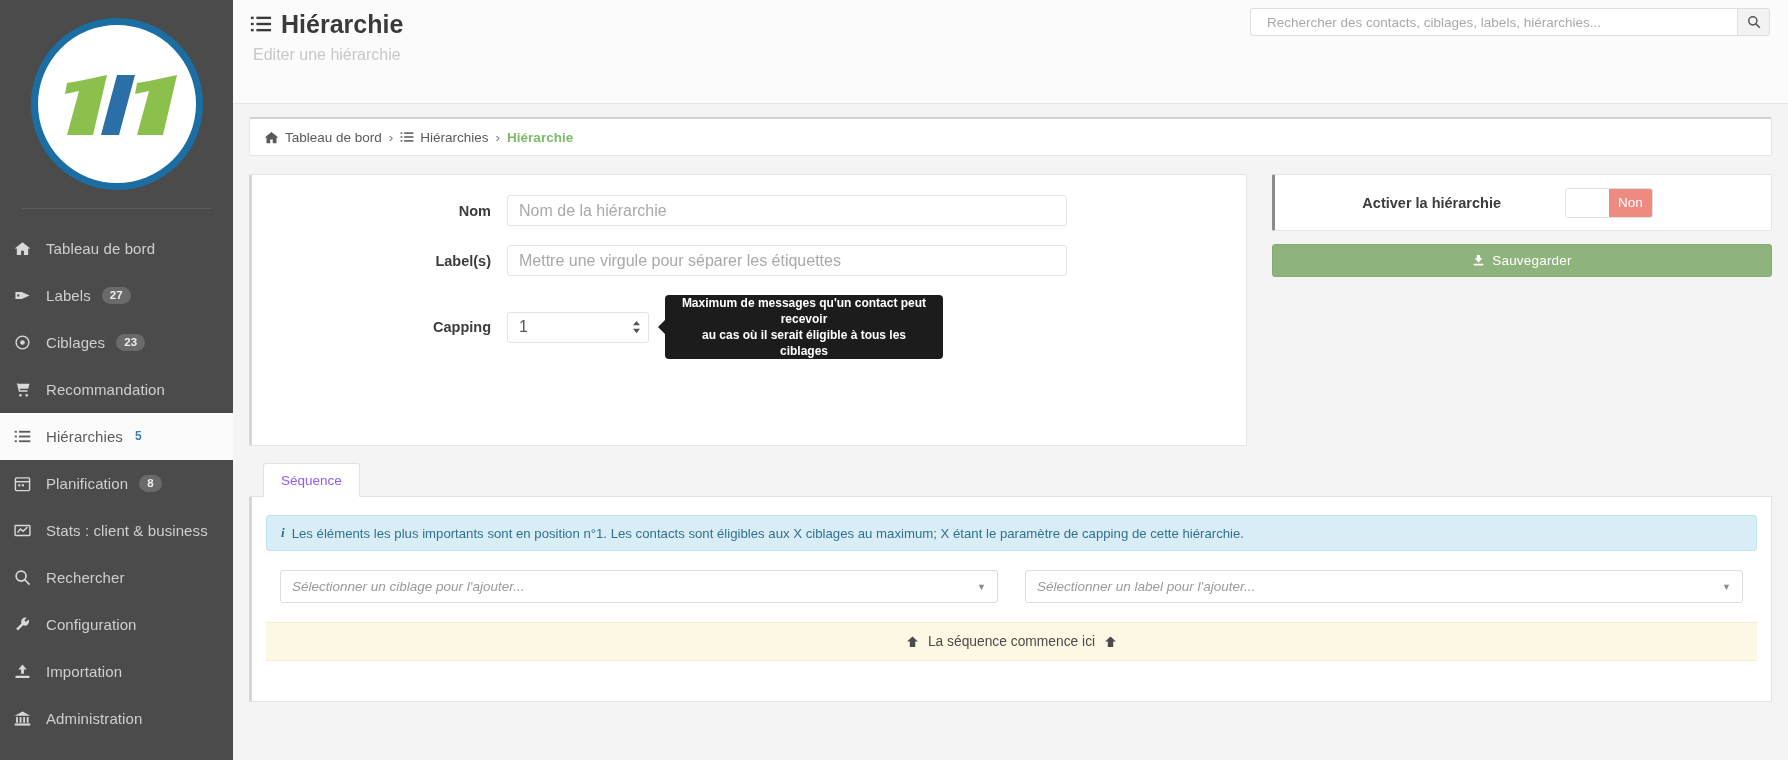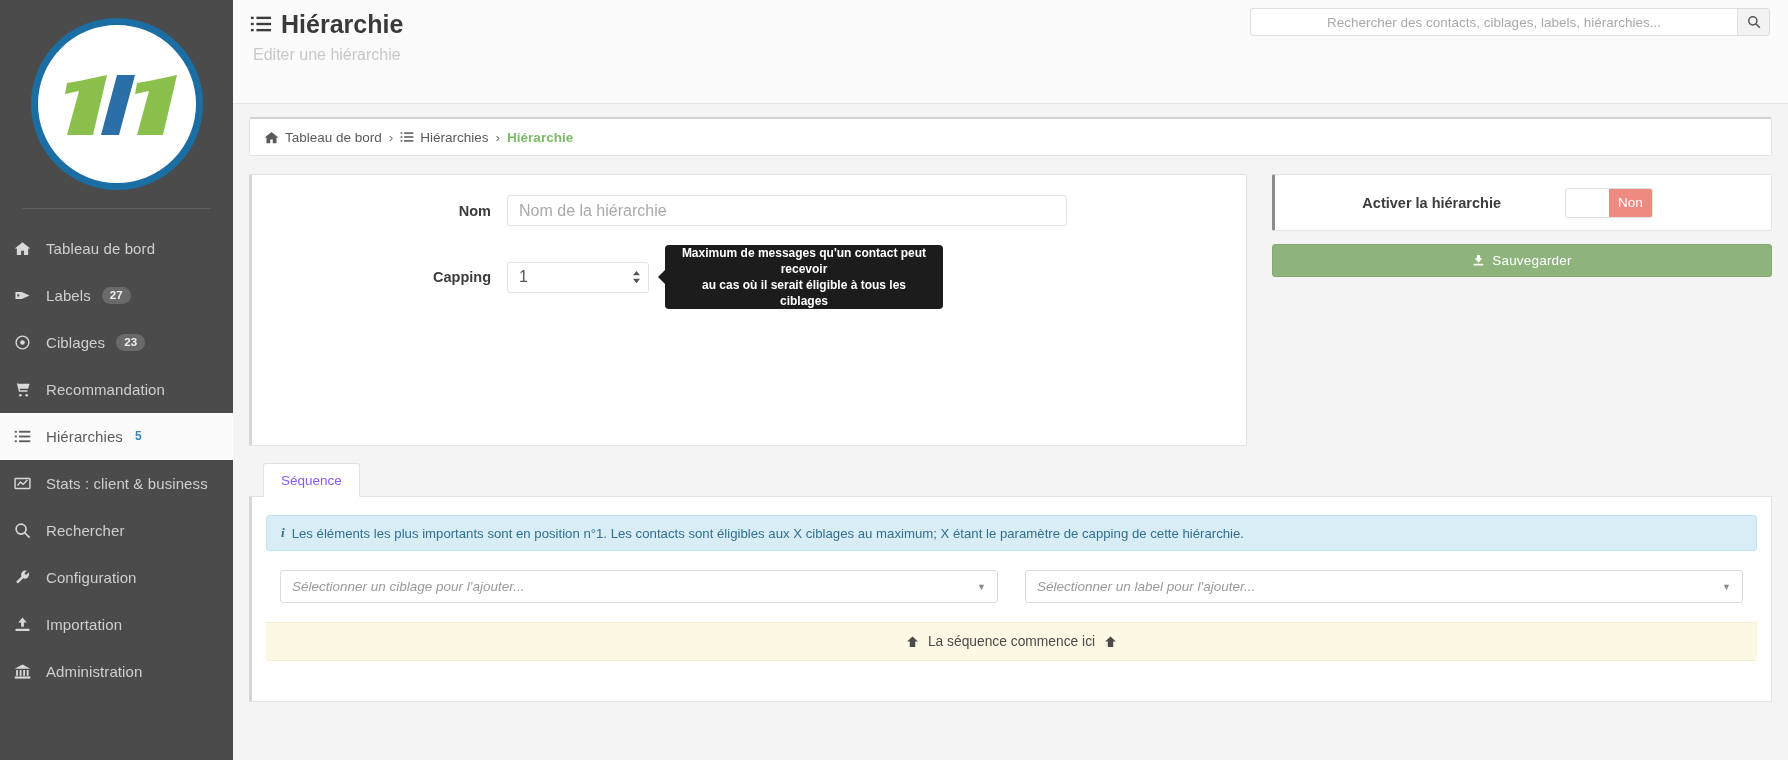"Rechercher des contacts, ciblages," .searchbox input { padding: 0 23px -> 0 16px; text-align: center -> none }
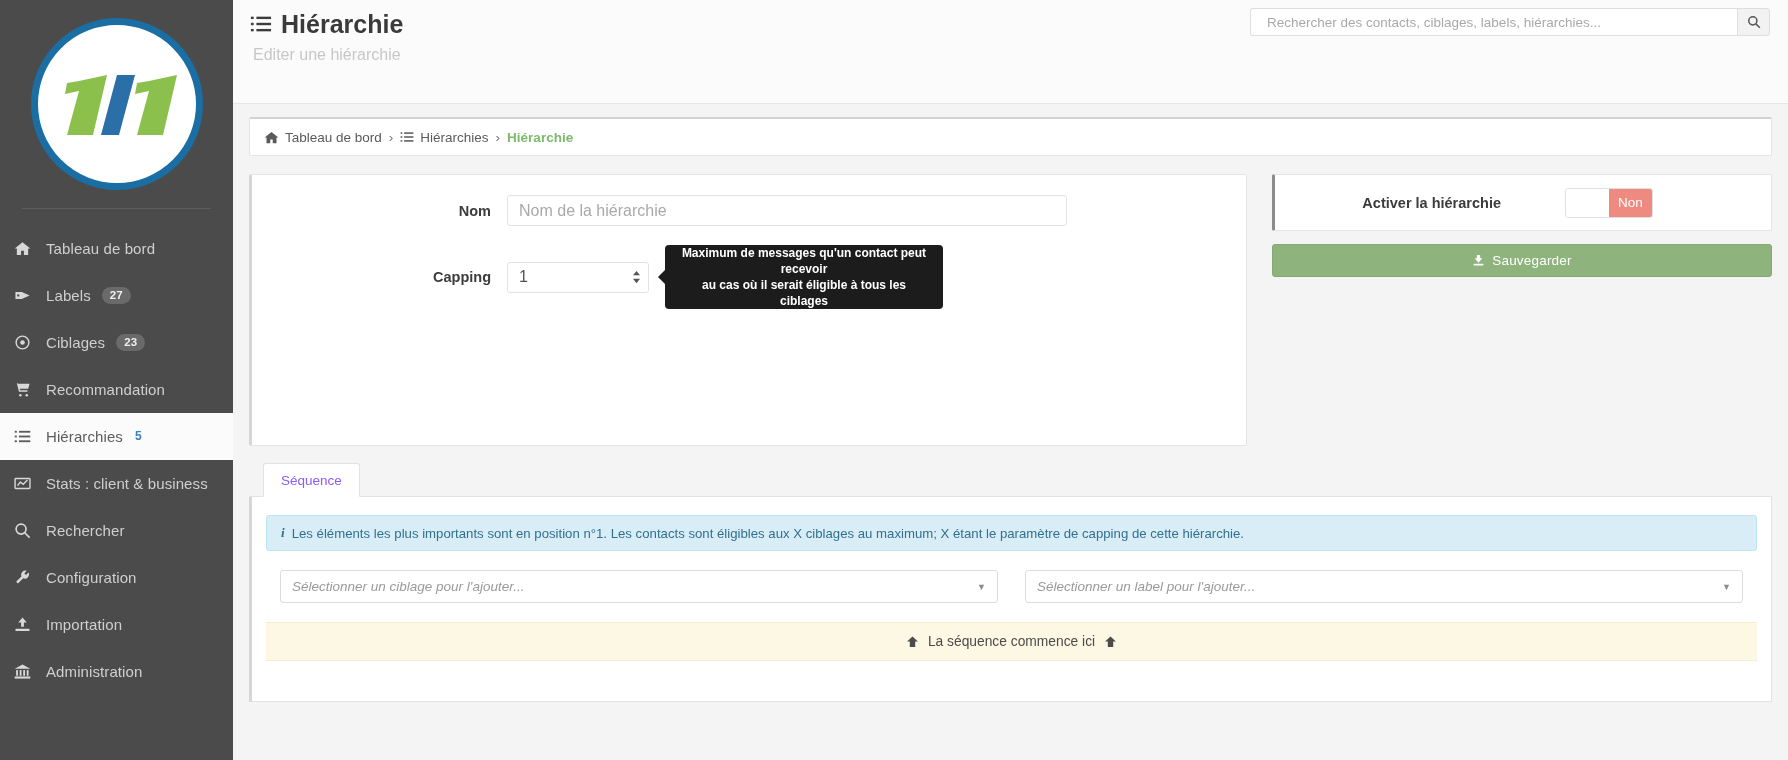"Label(s)" div.form-row { html: none -> <div> <div>Label(s)</div> <input> </div> }
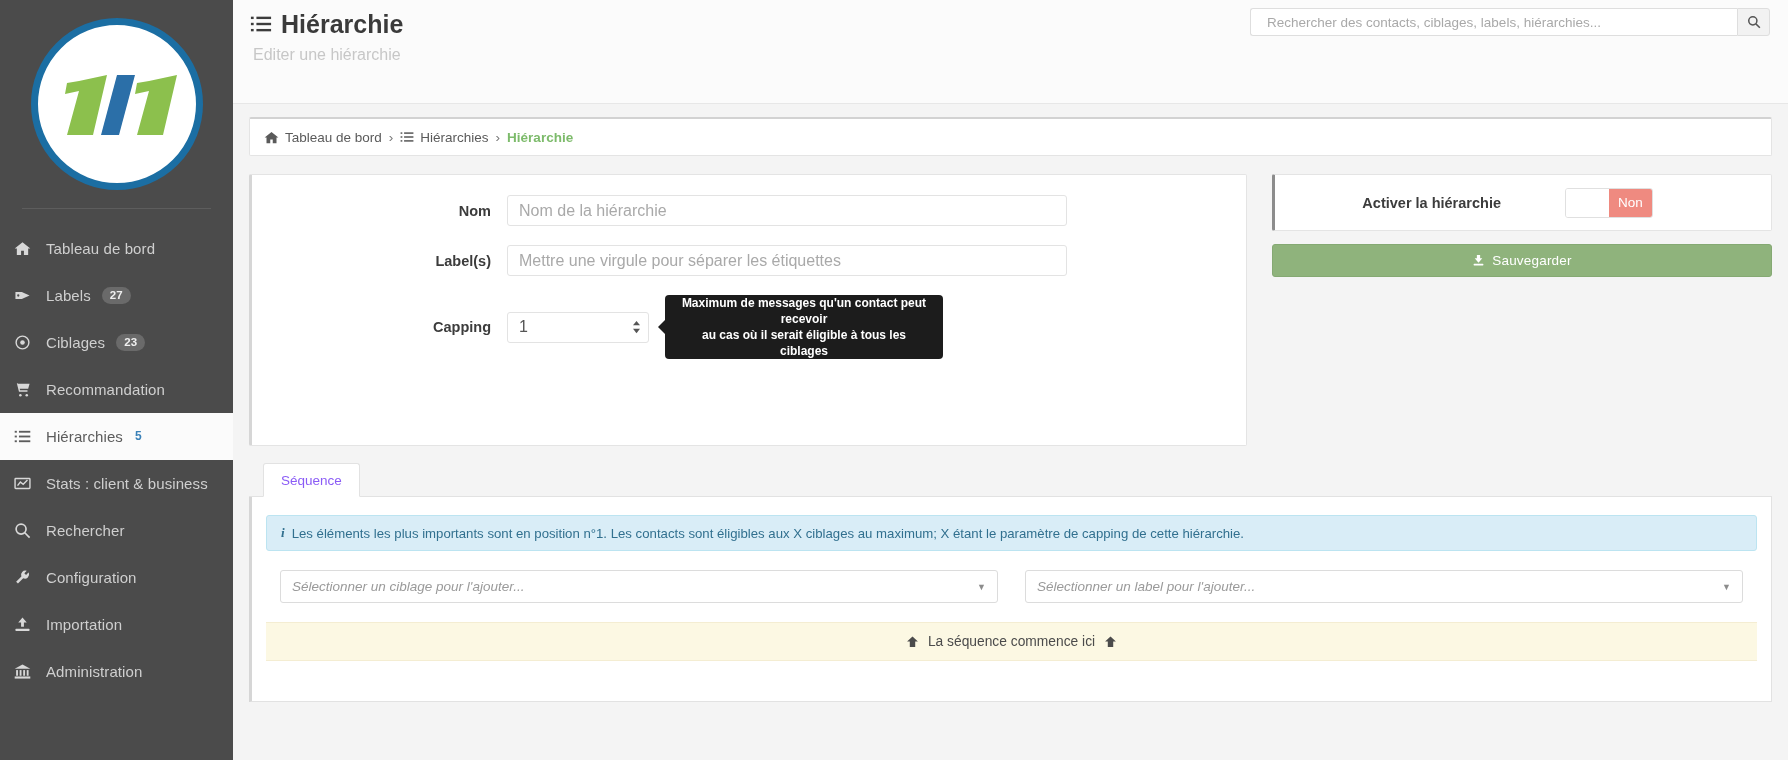"Planification" div.nav-item { html: none -> <div> <span> <svg> <rect></rect> <line></line> <rect></rect> <rect></rect> </svg> </span> <span>Planification</span> <span>8</span> </div> }
